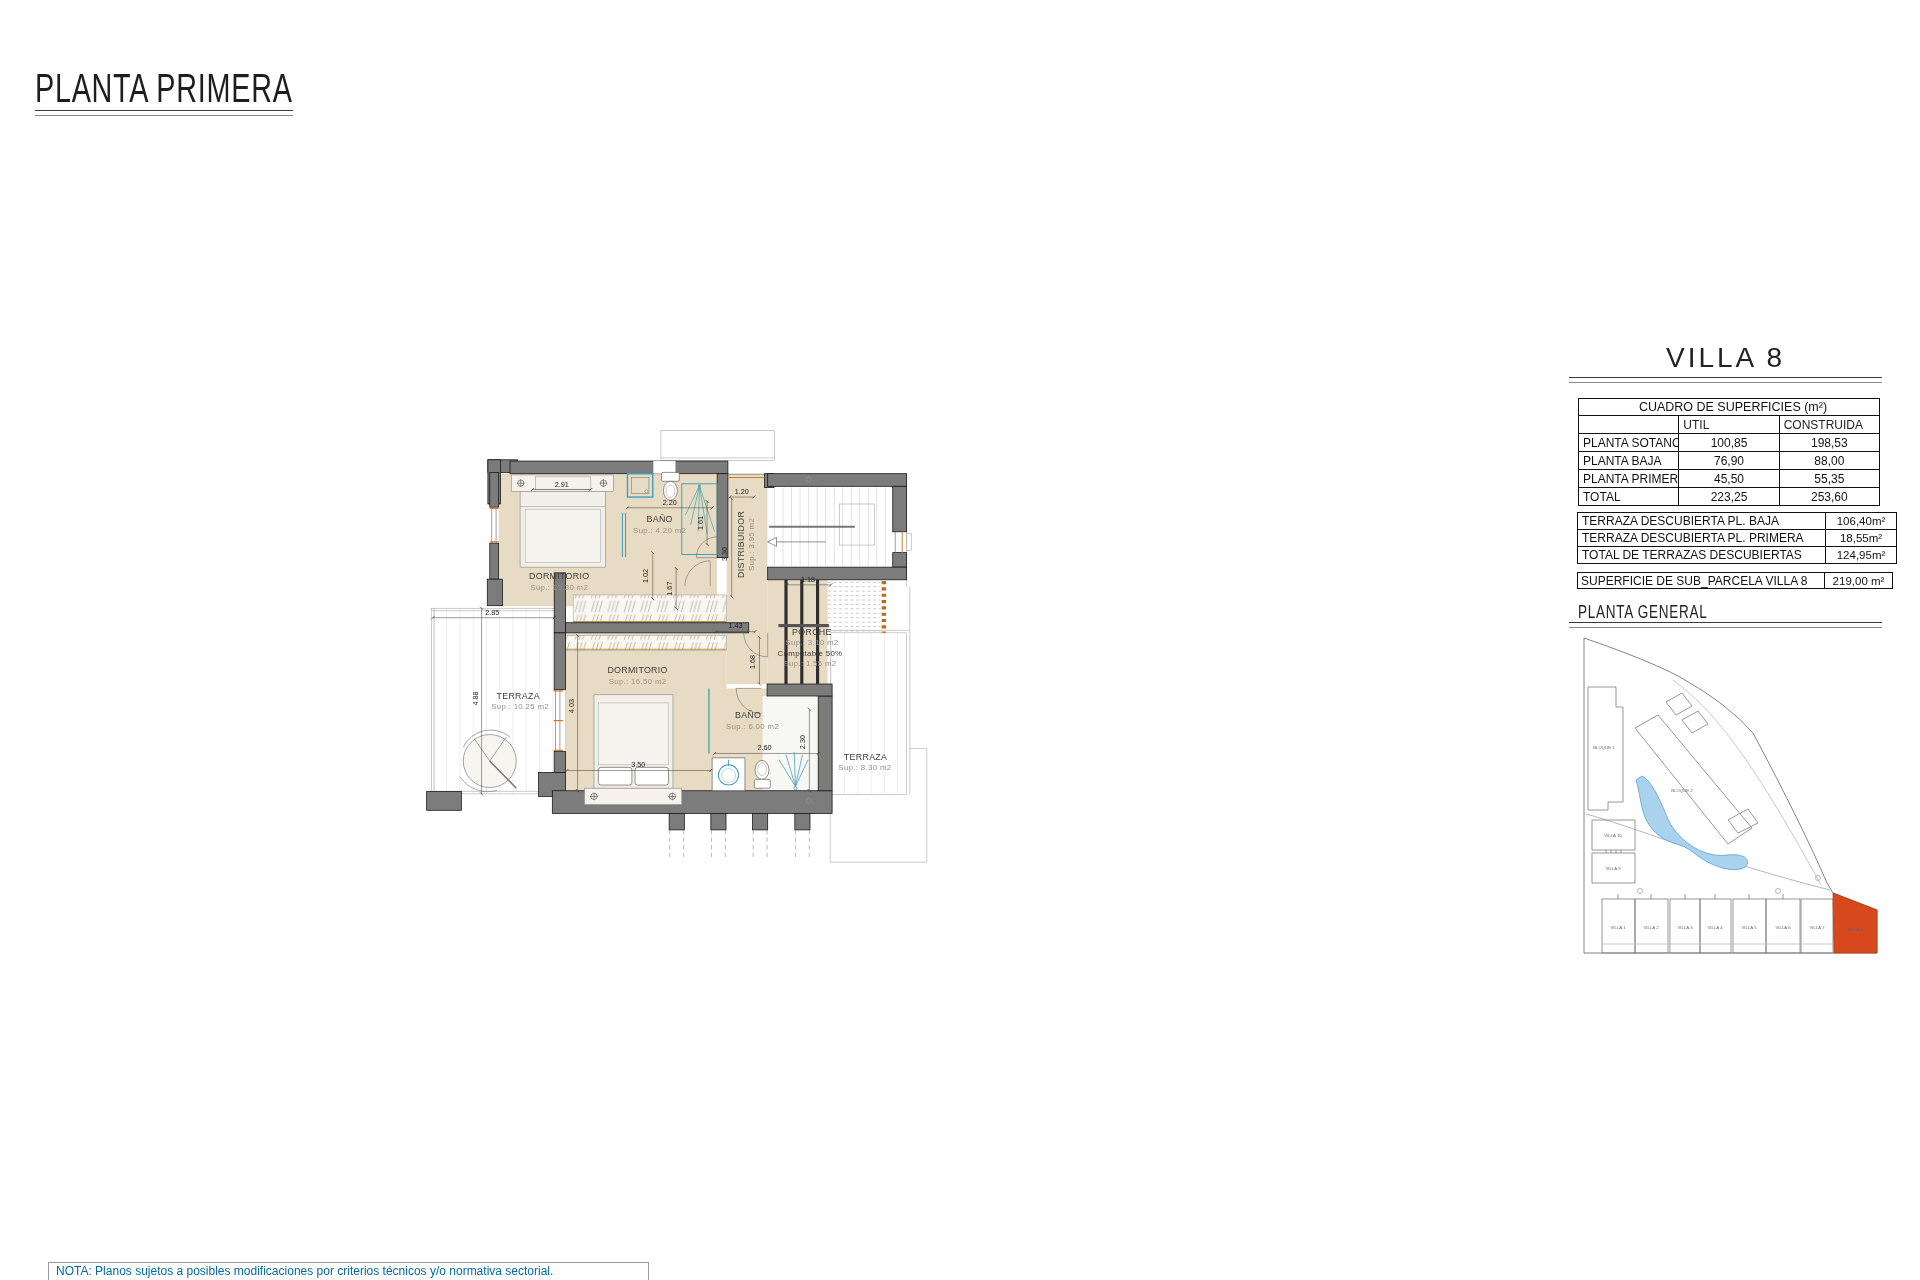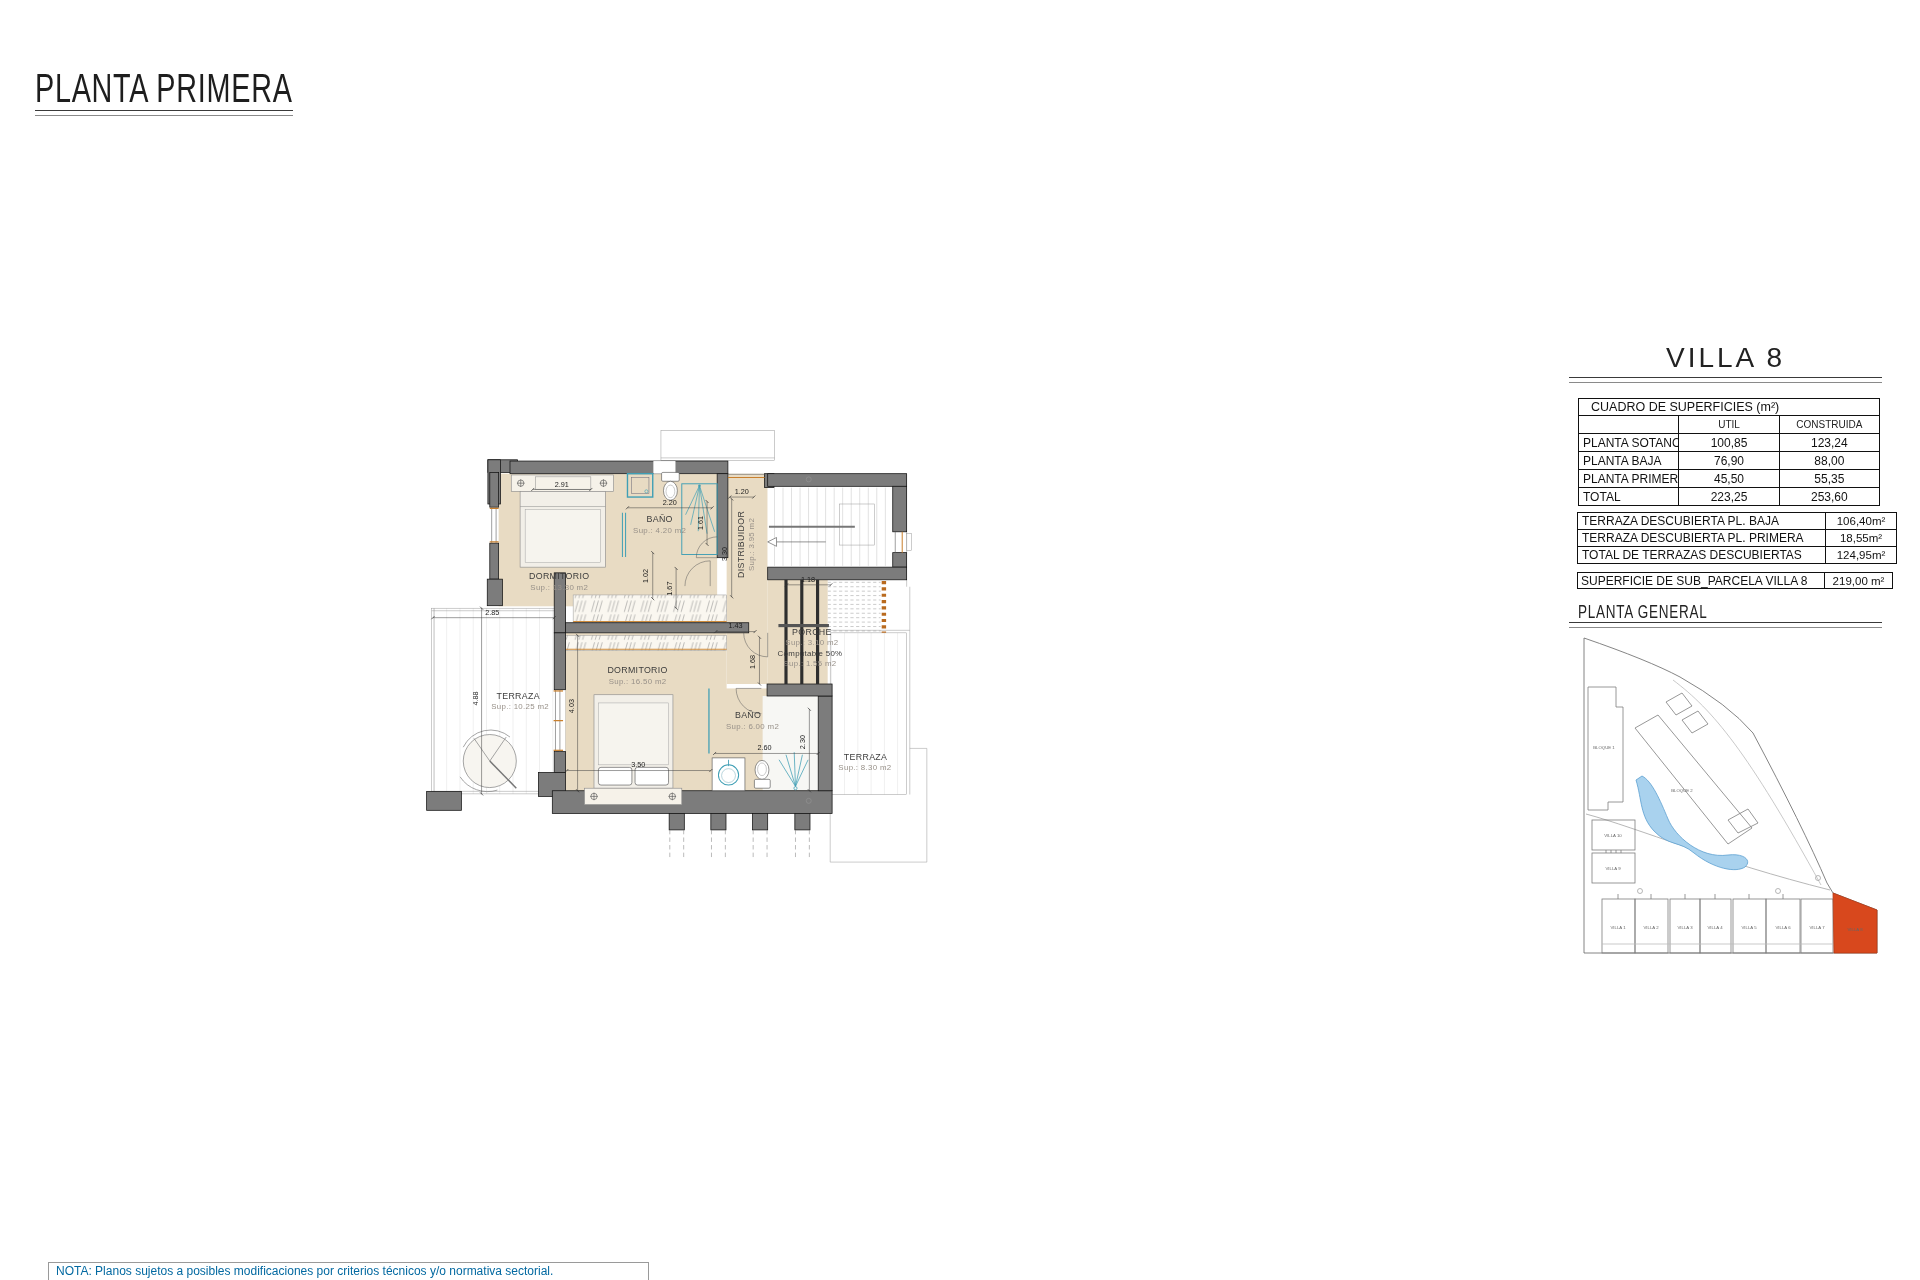"CUADRO DE SUPERFICIES (m²)" #tbl-surfaces .ttl { text-align: left -> center }
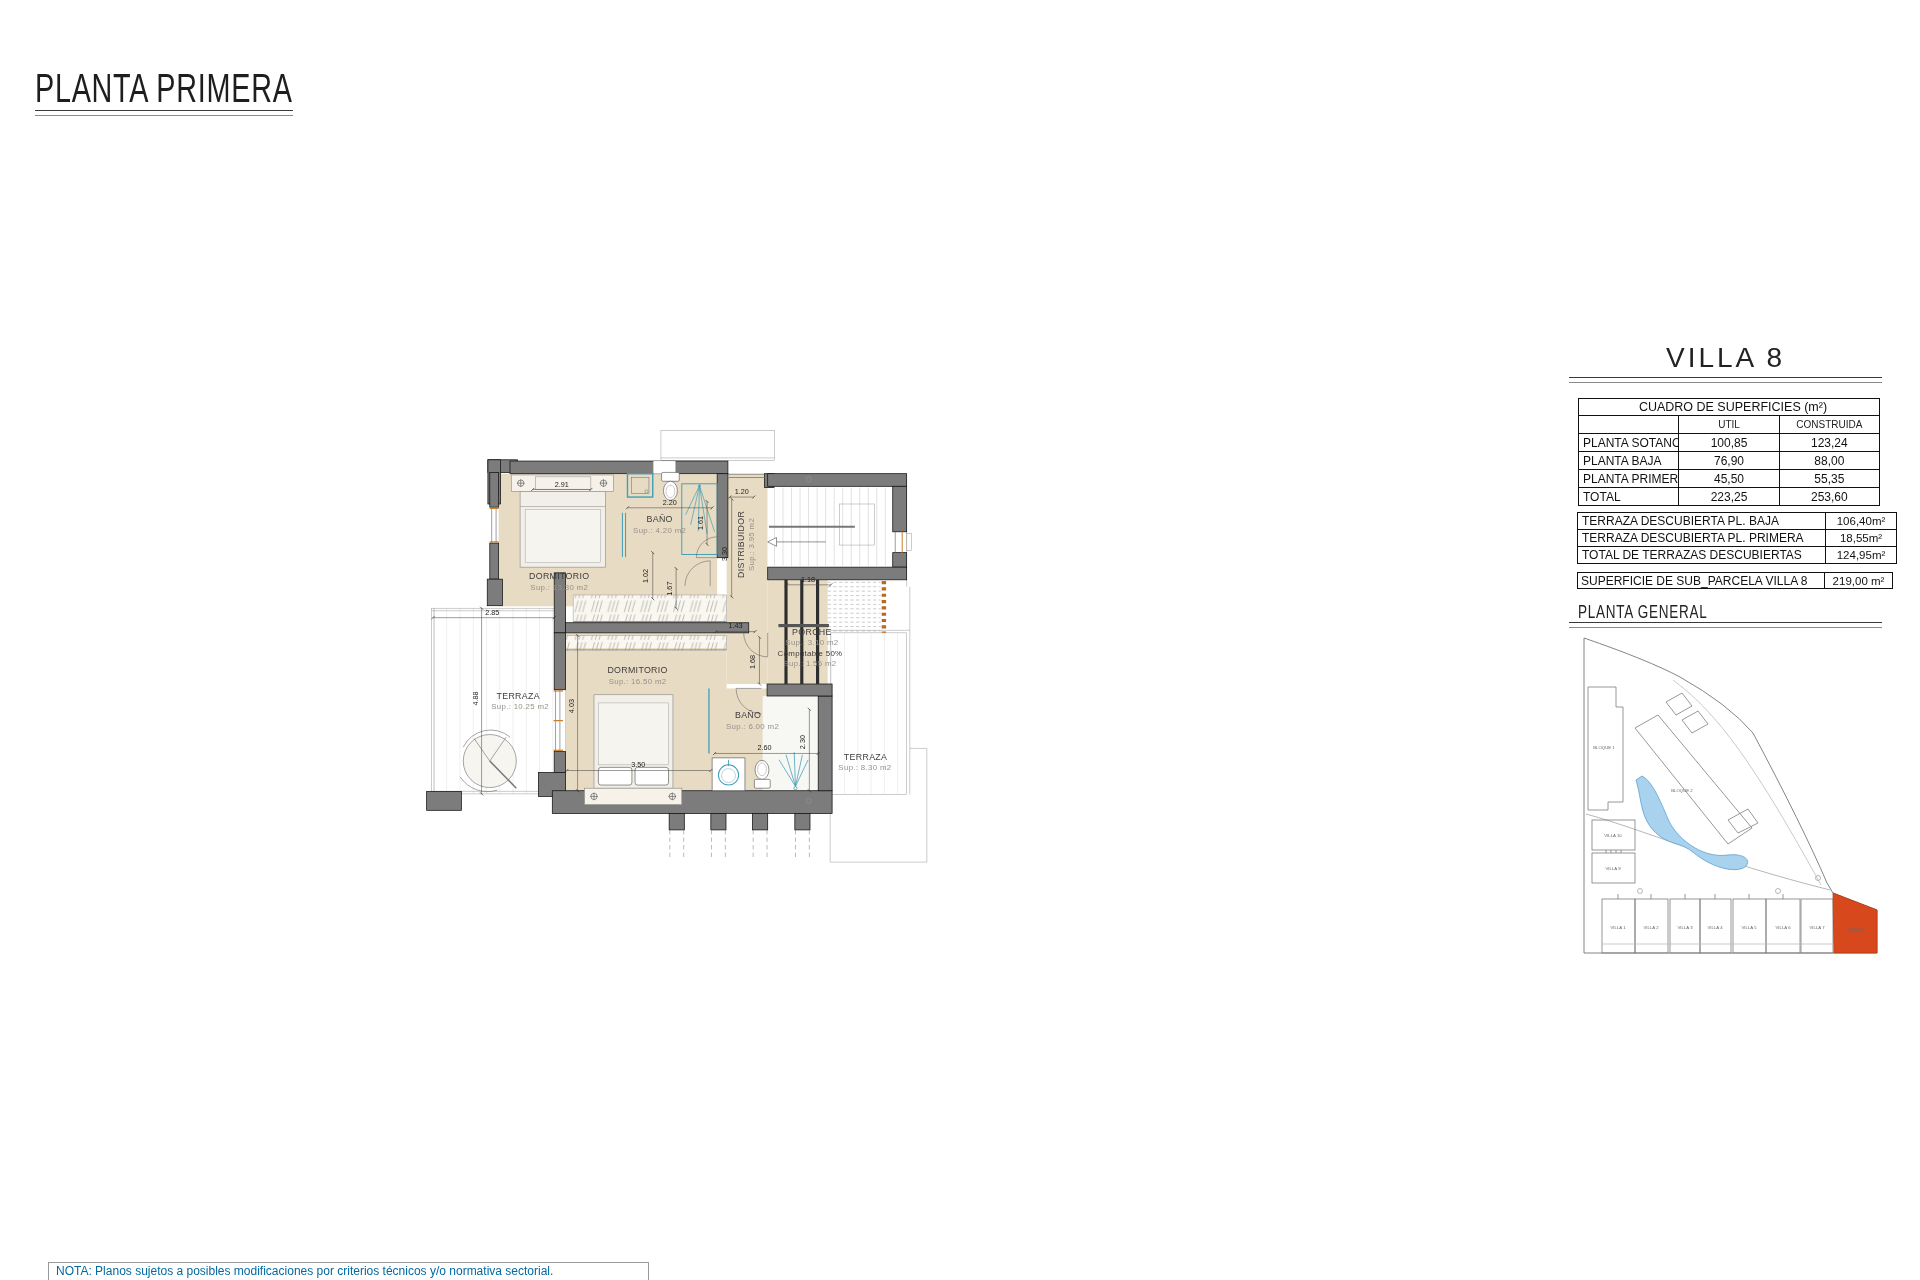"UTIL" #tbl-surfaces .sub { font-size: 10px -> 12px; text-align: center -> left }
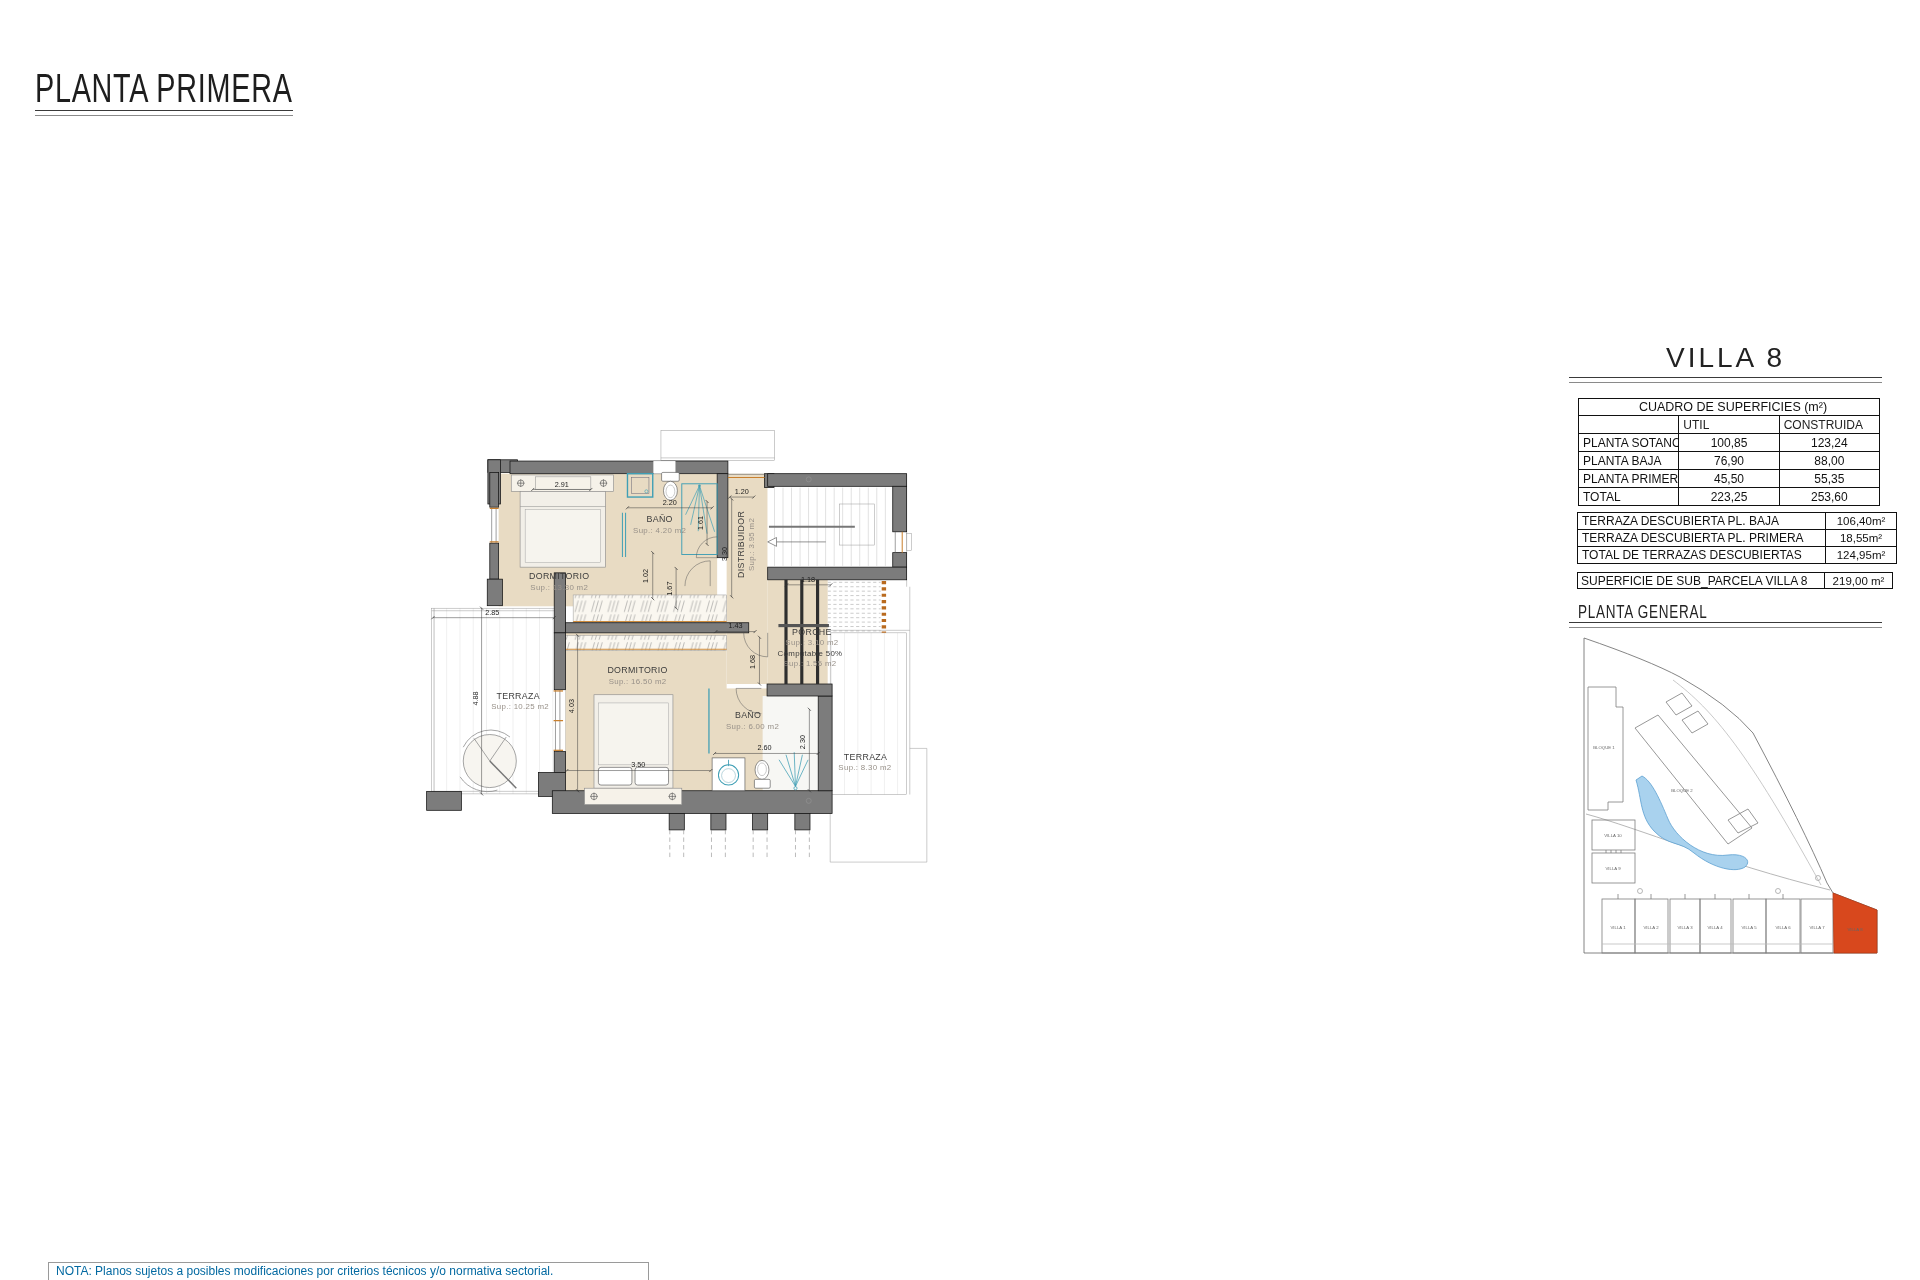"123,24" td.num { text: 123,24 -> 198,53 }
